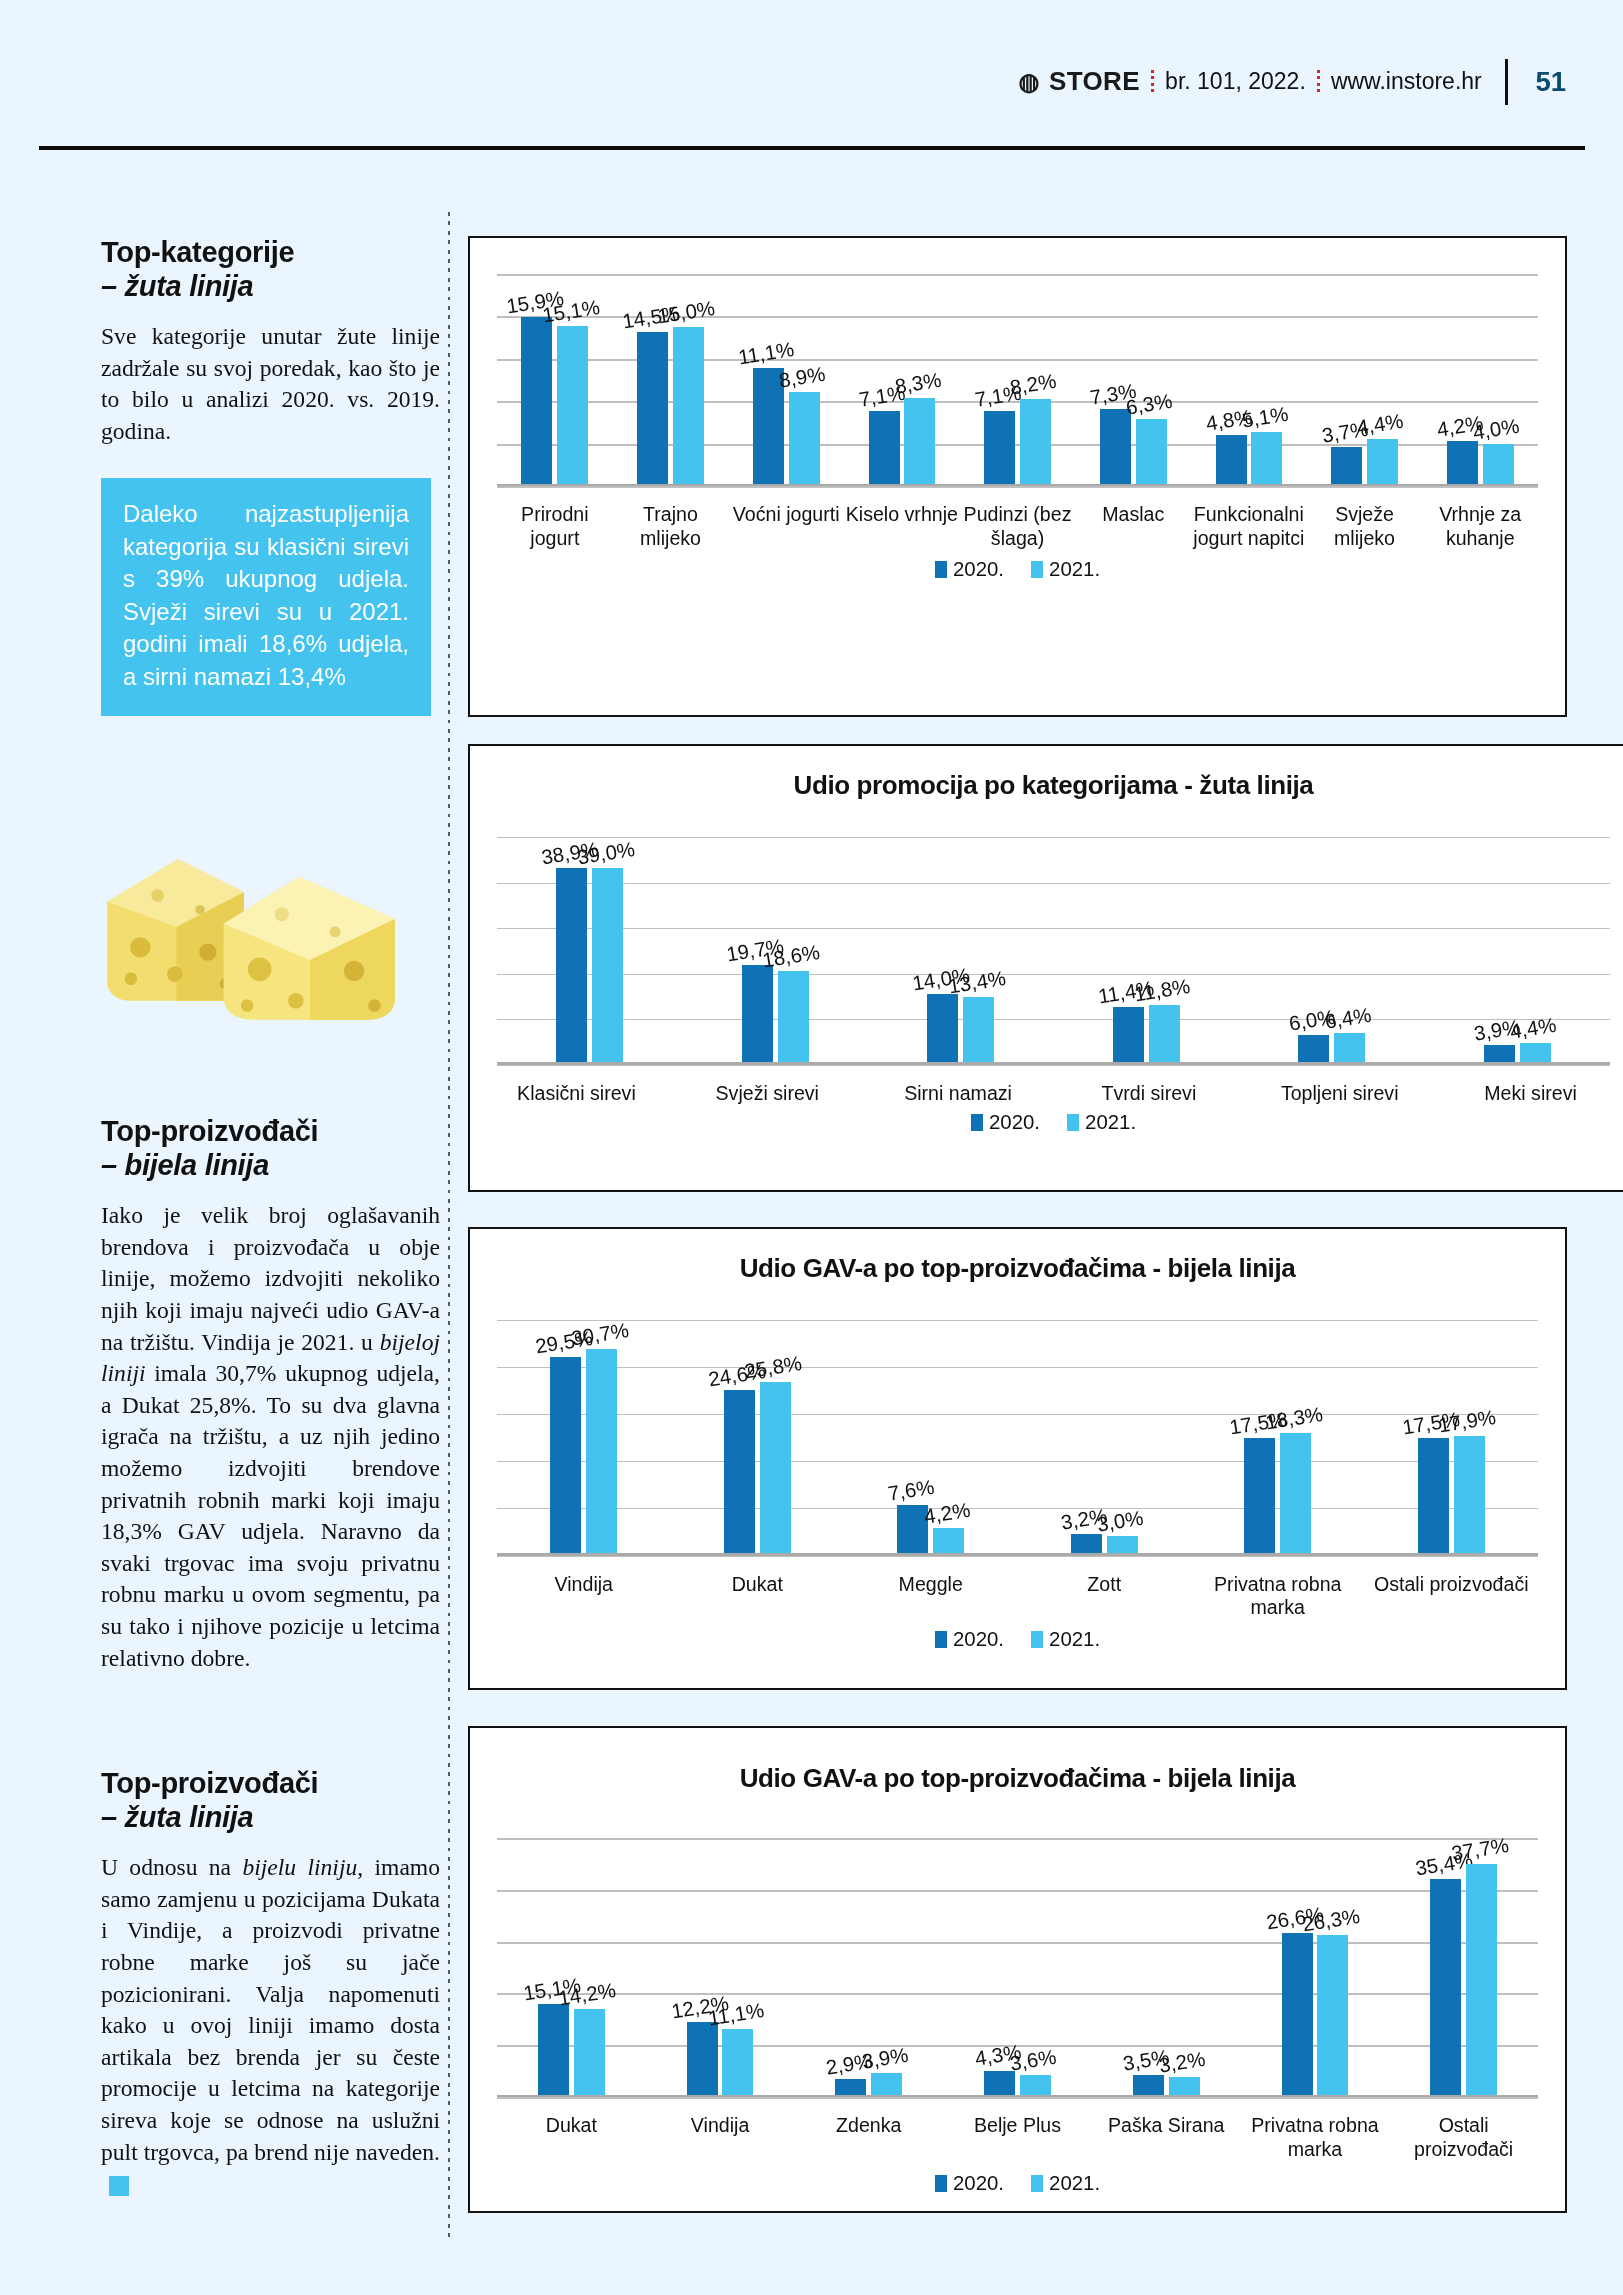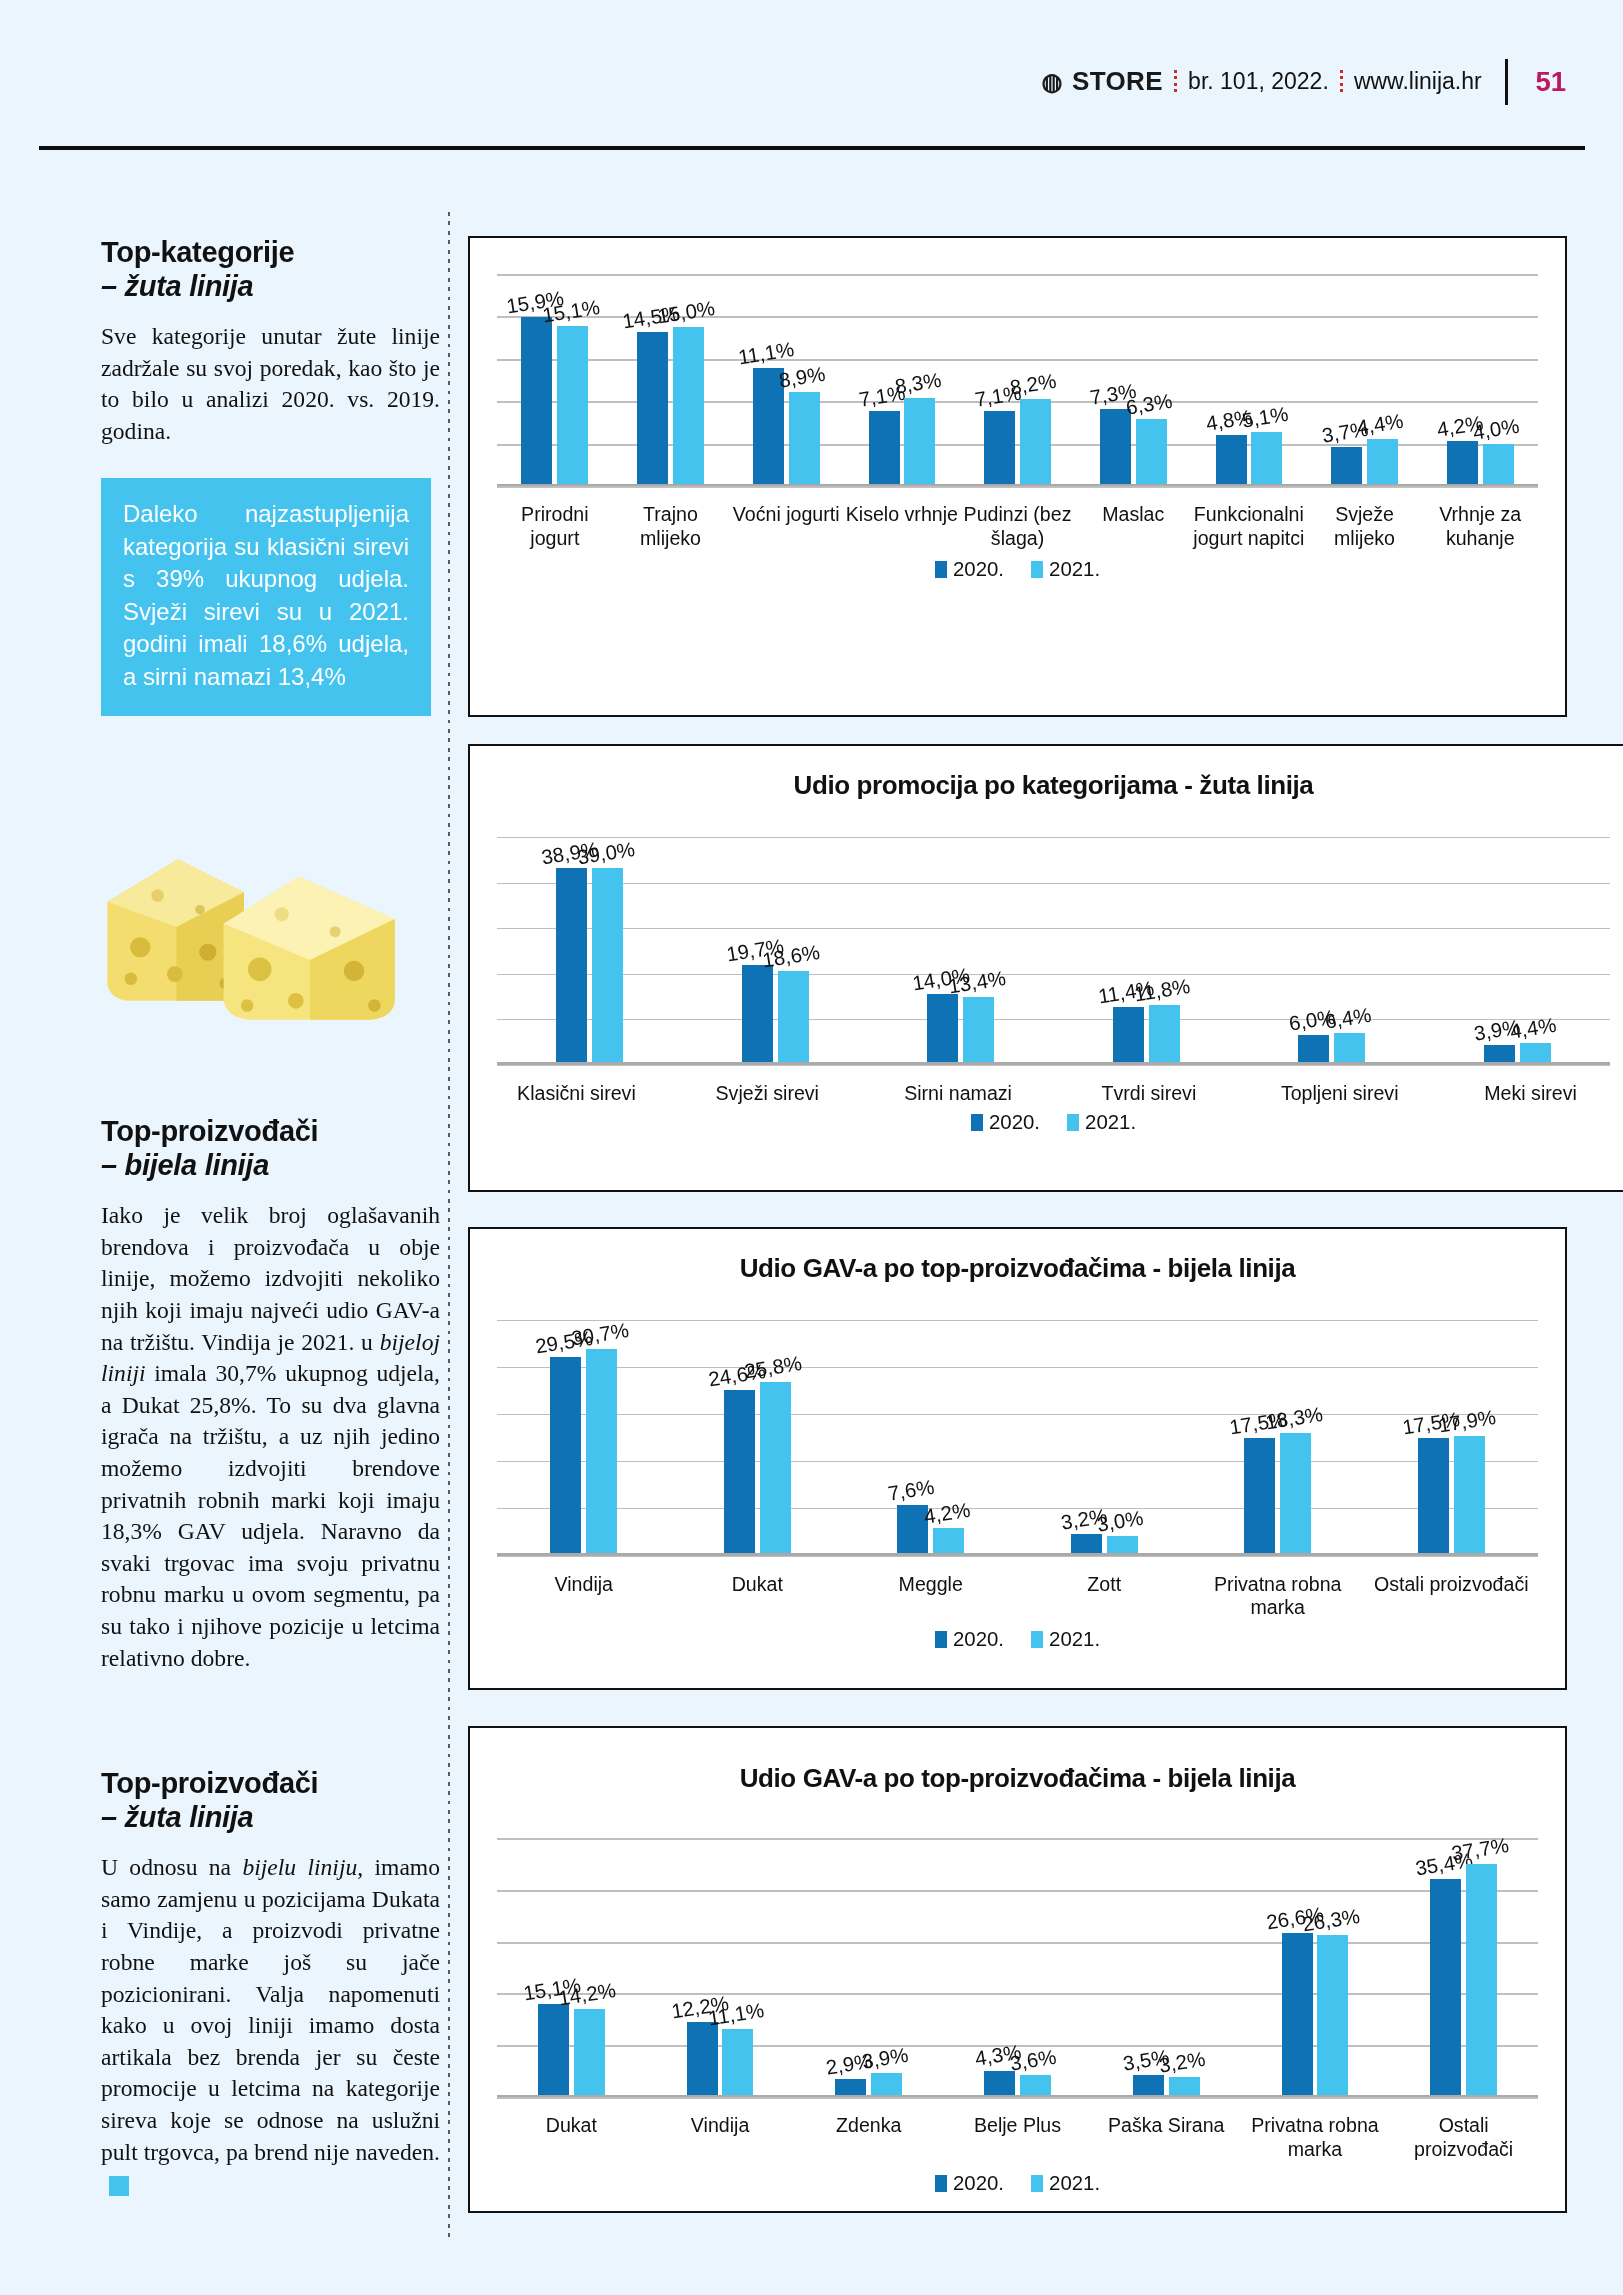"www.linija.hr" span.mast-text { text: www.linija.hr -> www.instore.hr }
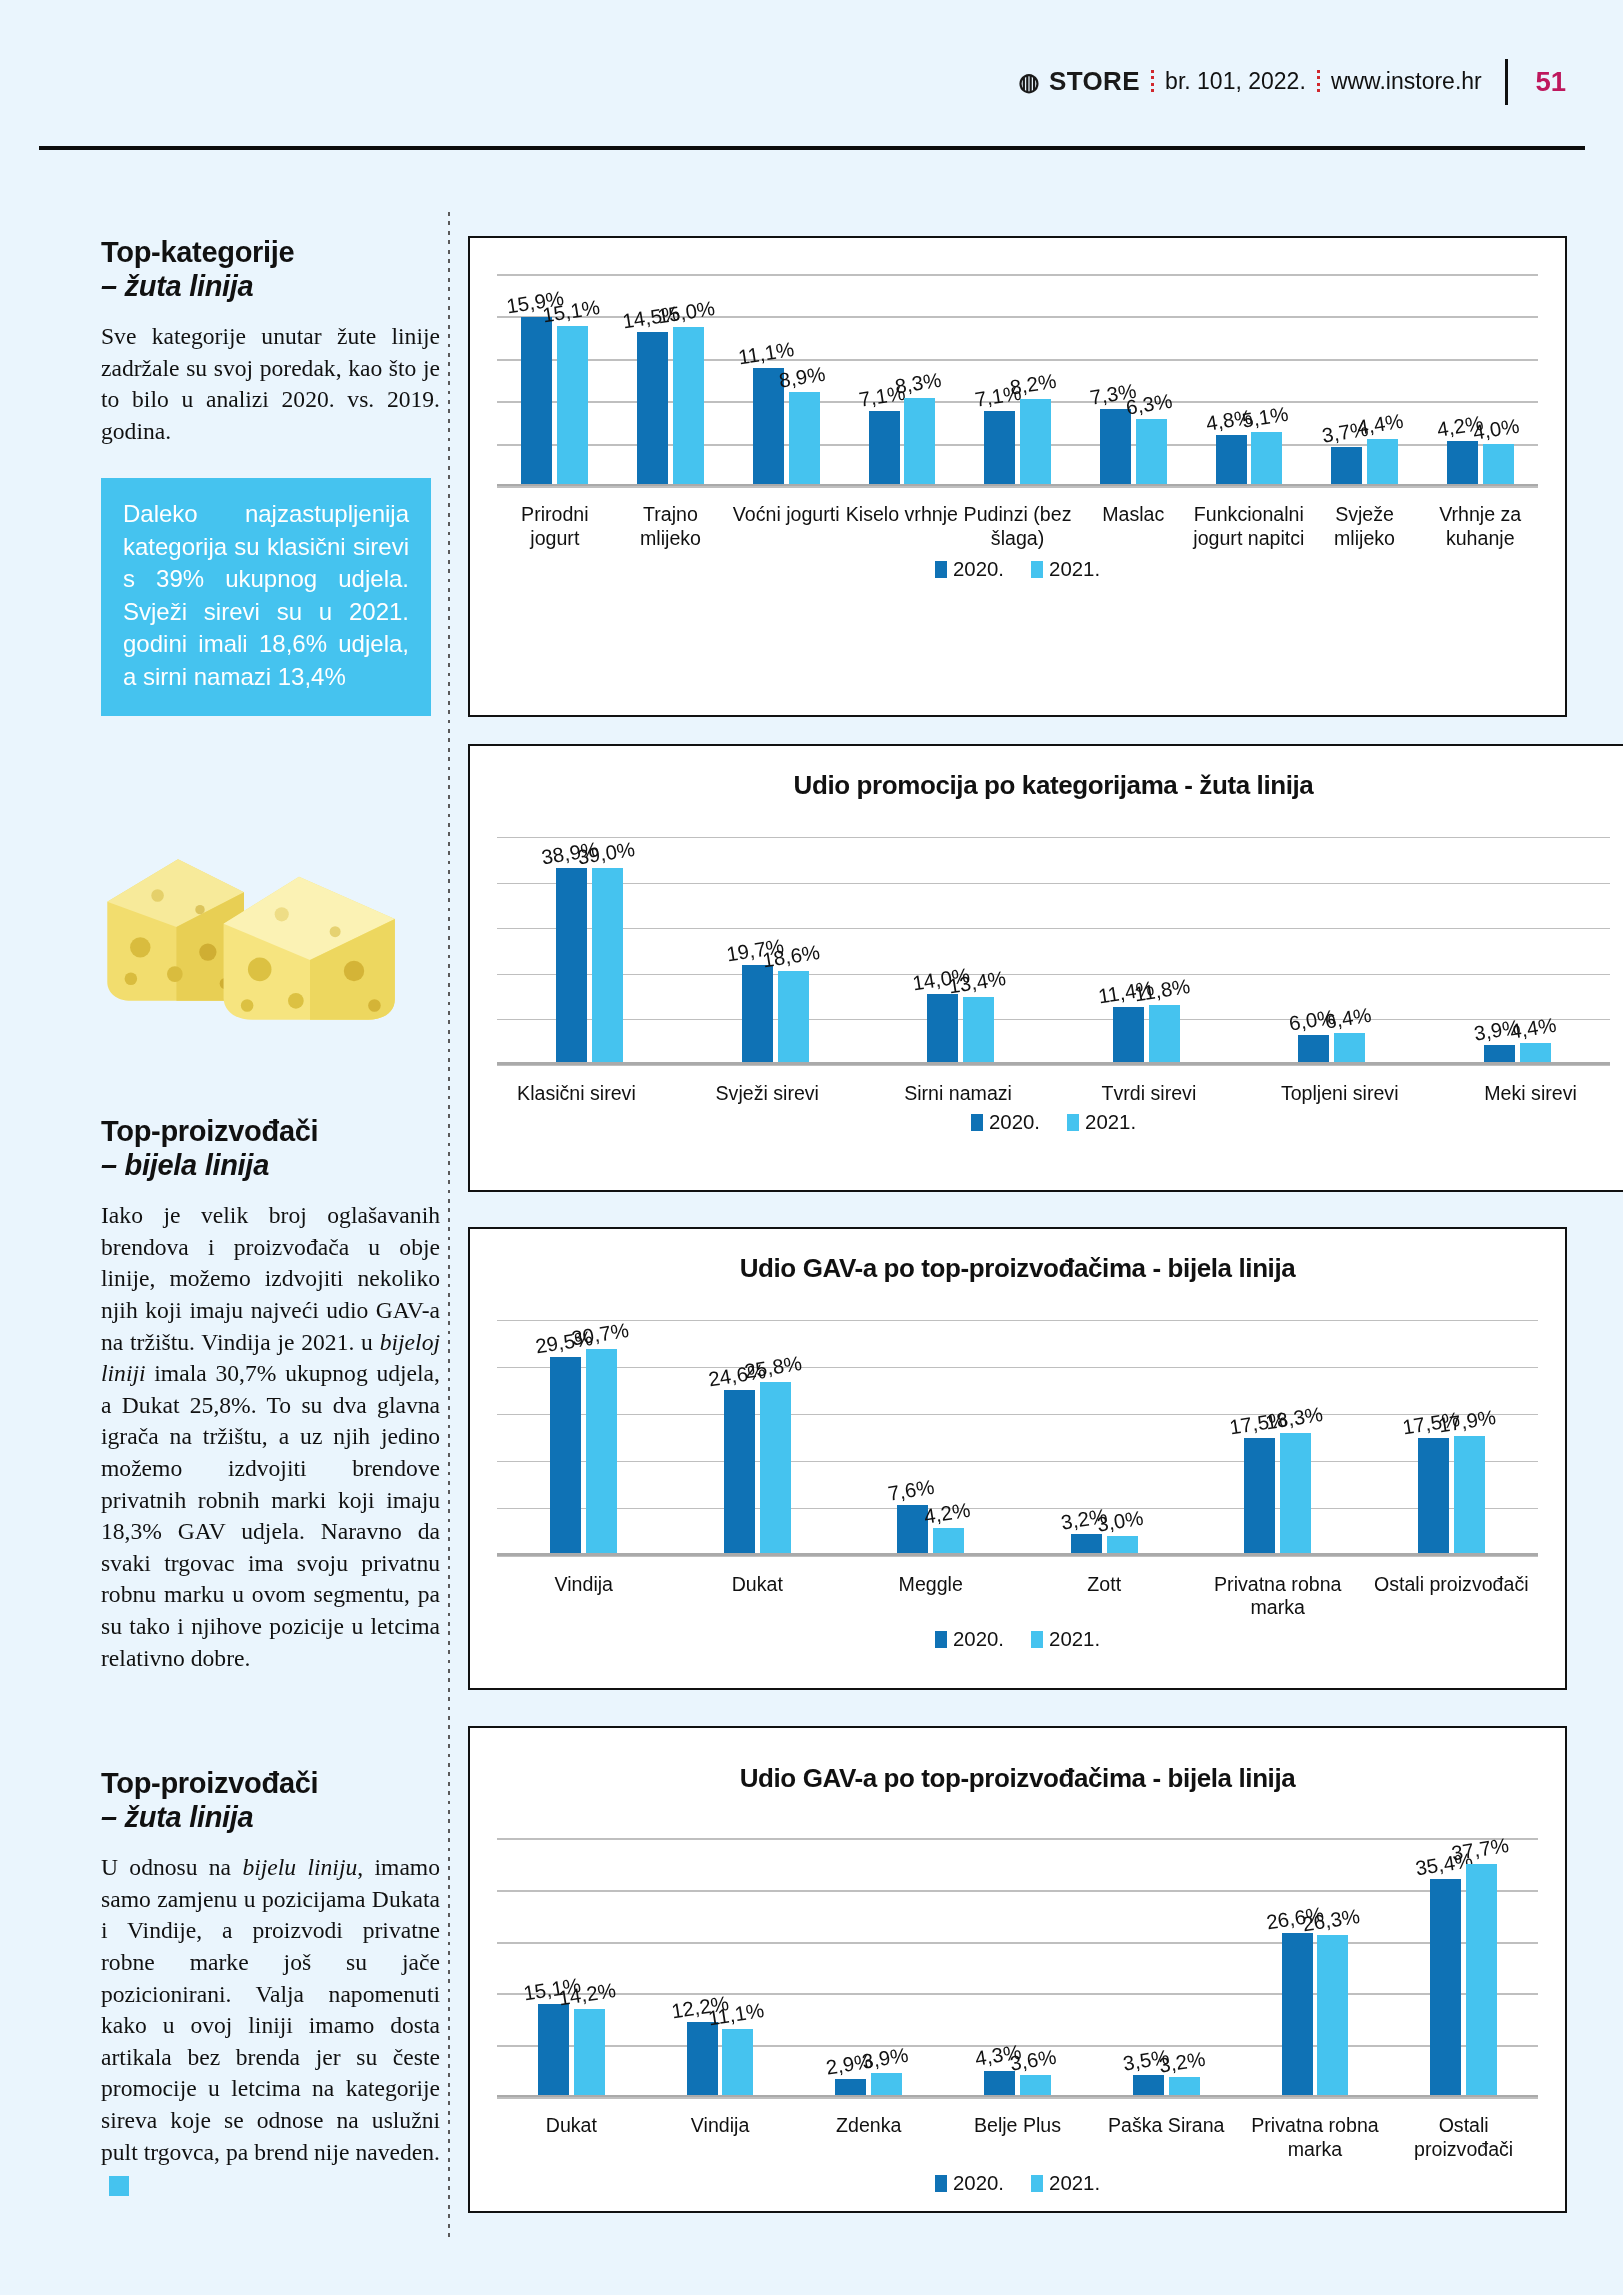"51" .page-num { color: #be185d -> #0c4a6e }
